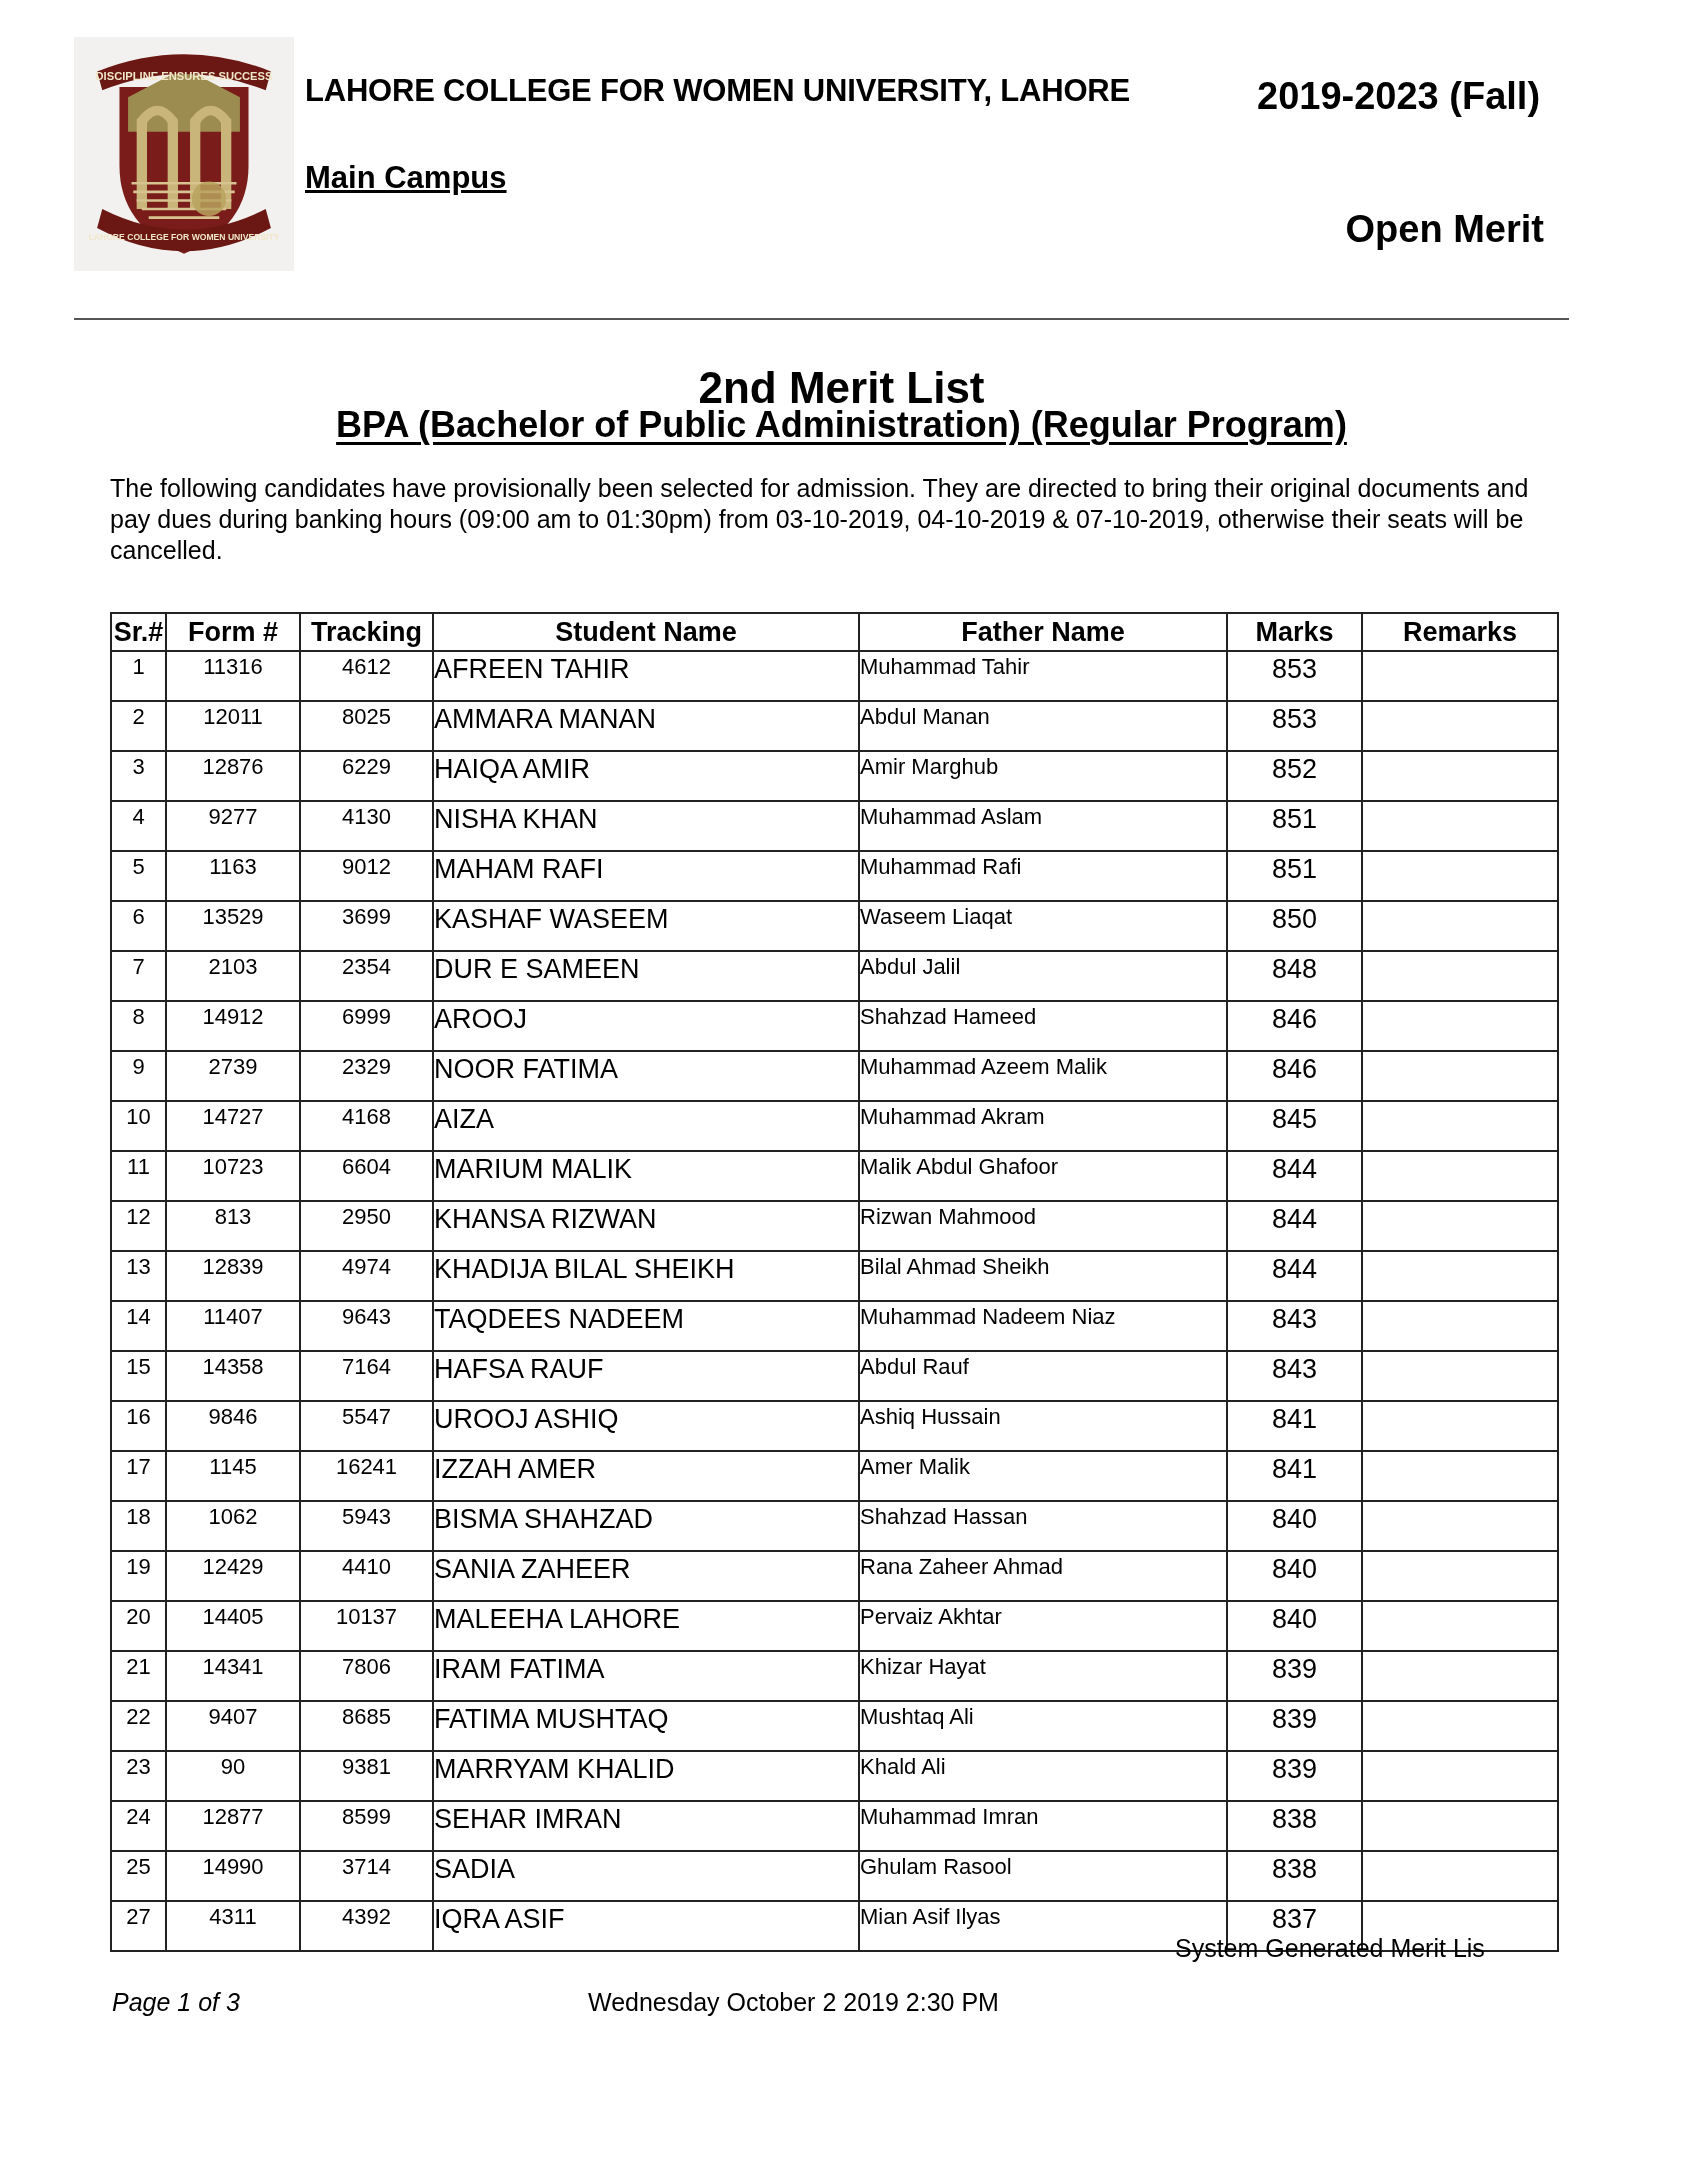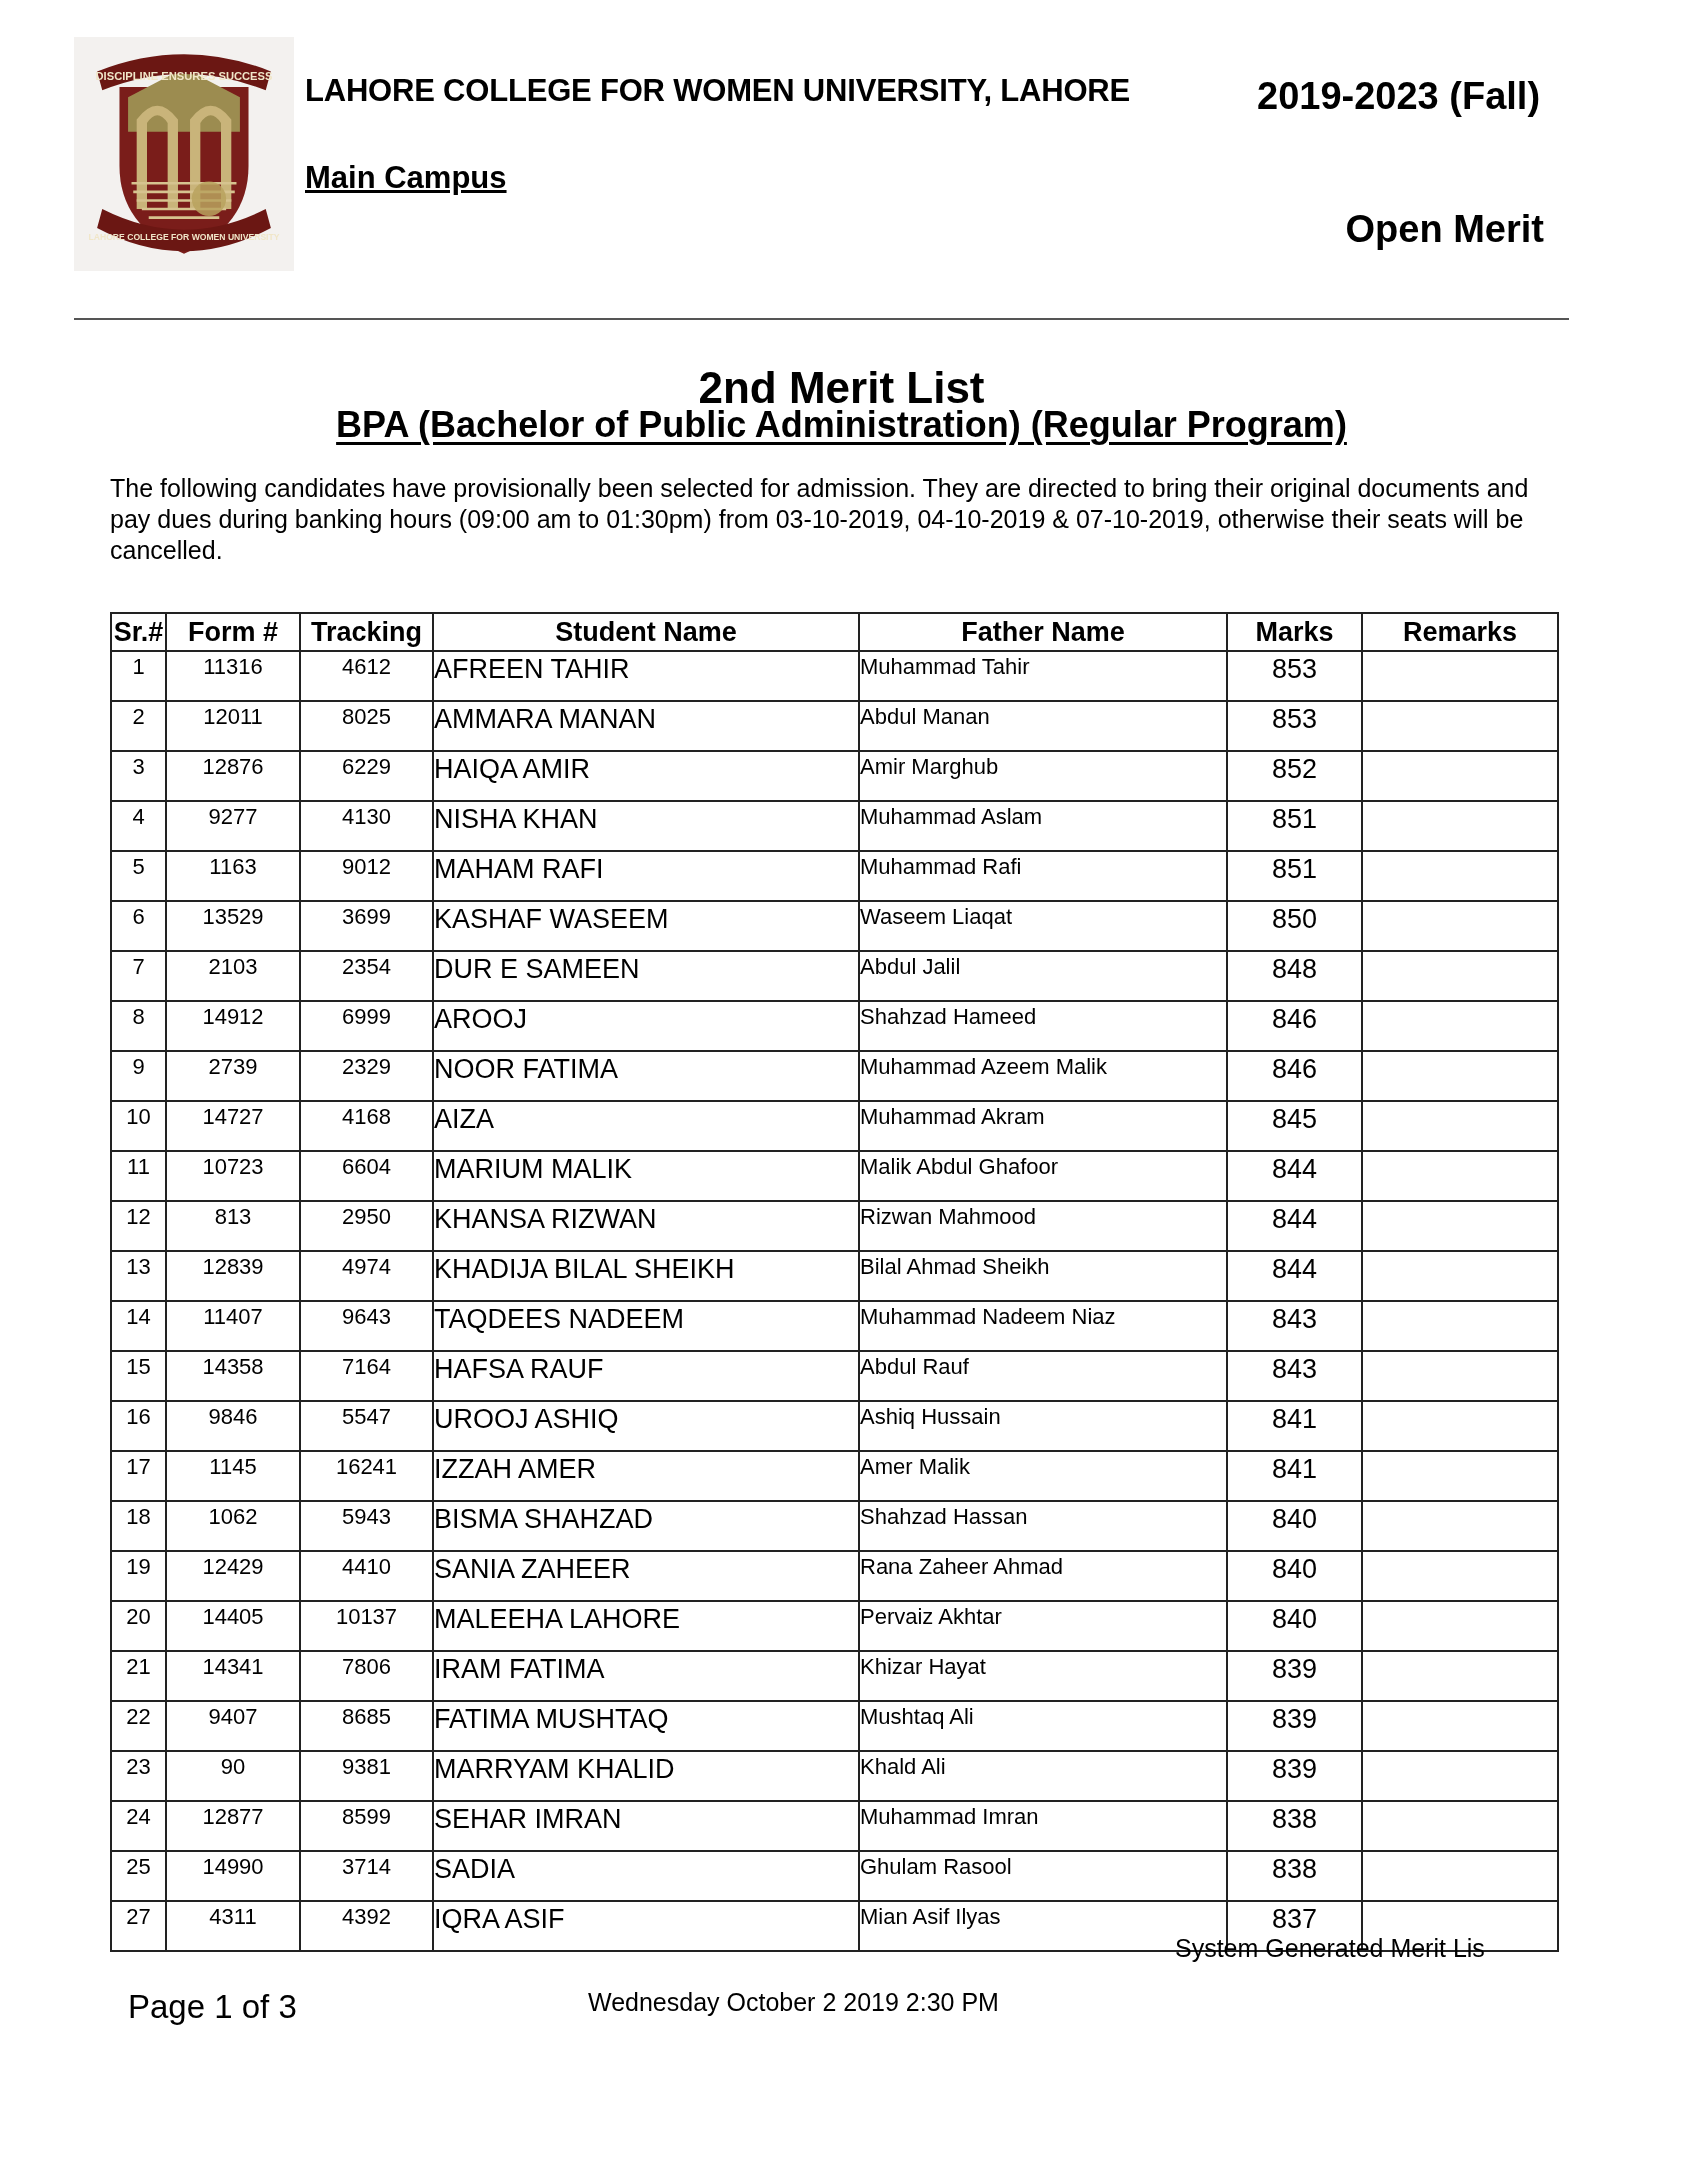"Page 1 of 3" .footer-page { font-size: 33px -> 25px; font-style: none -> italic; left: 128px -> 112px }
